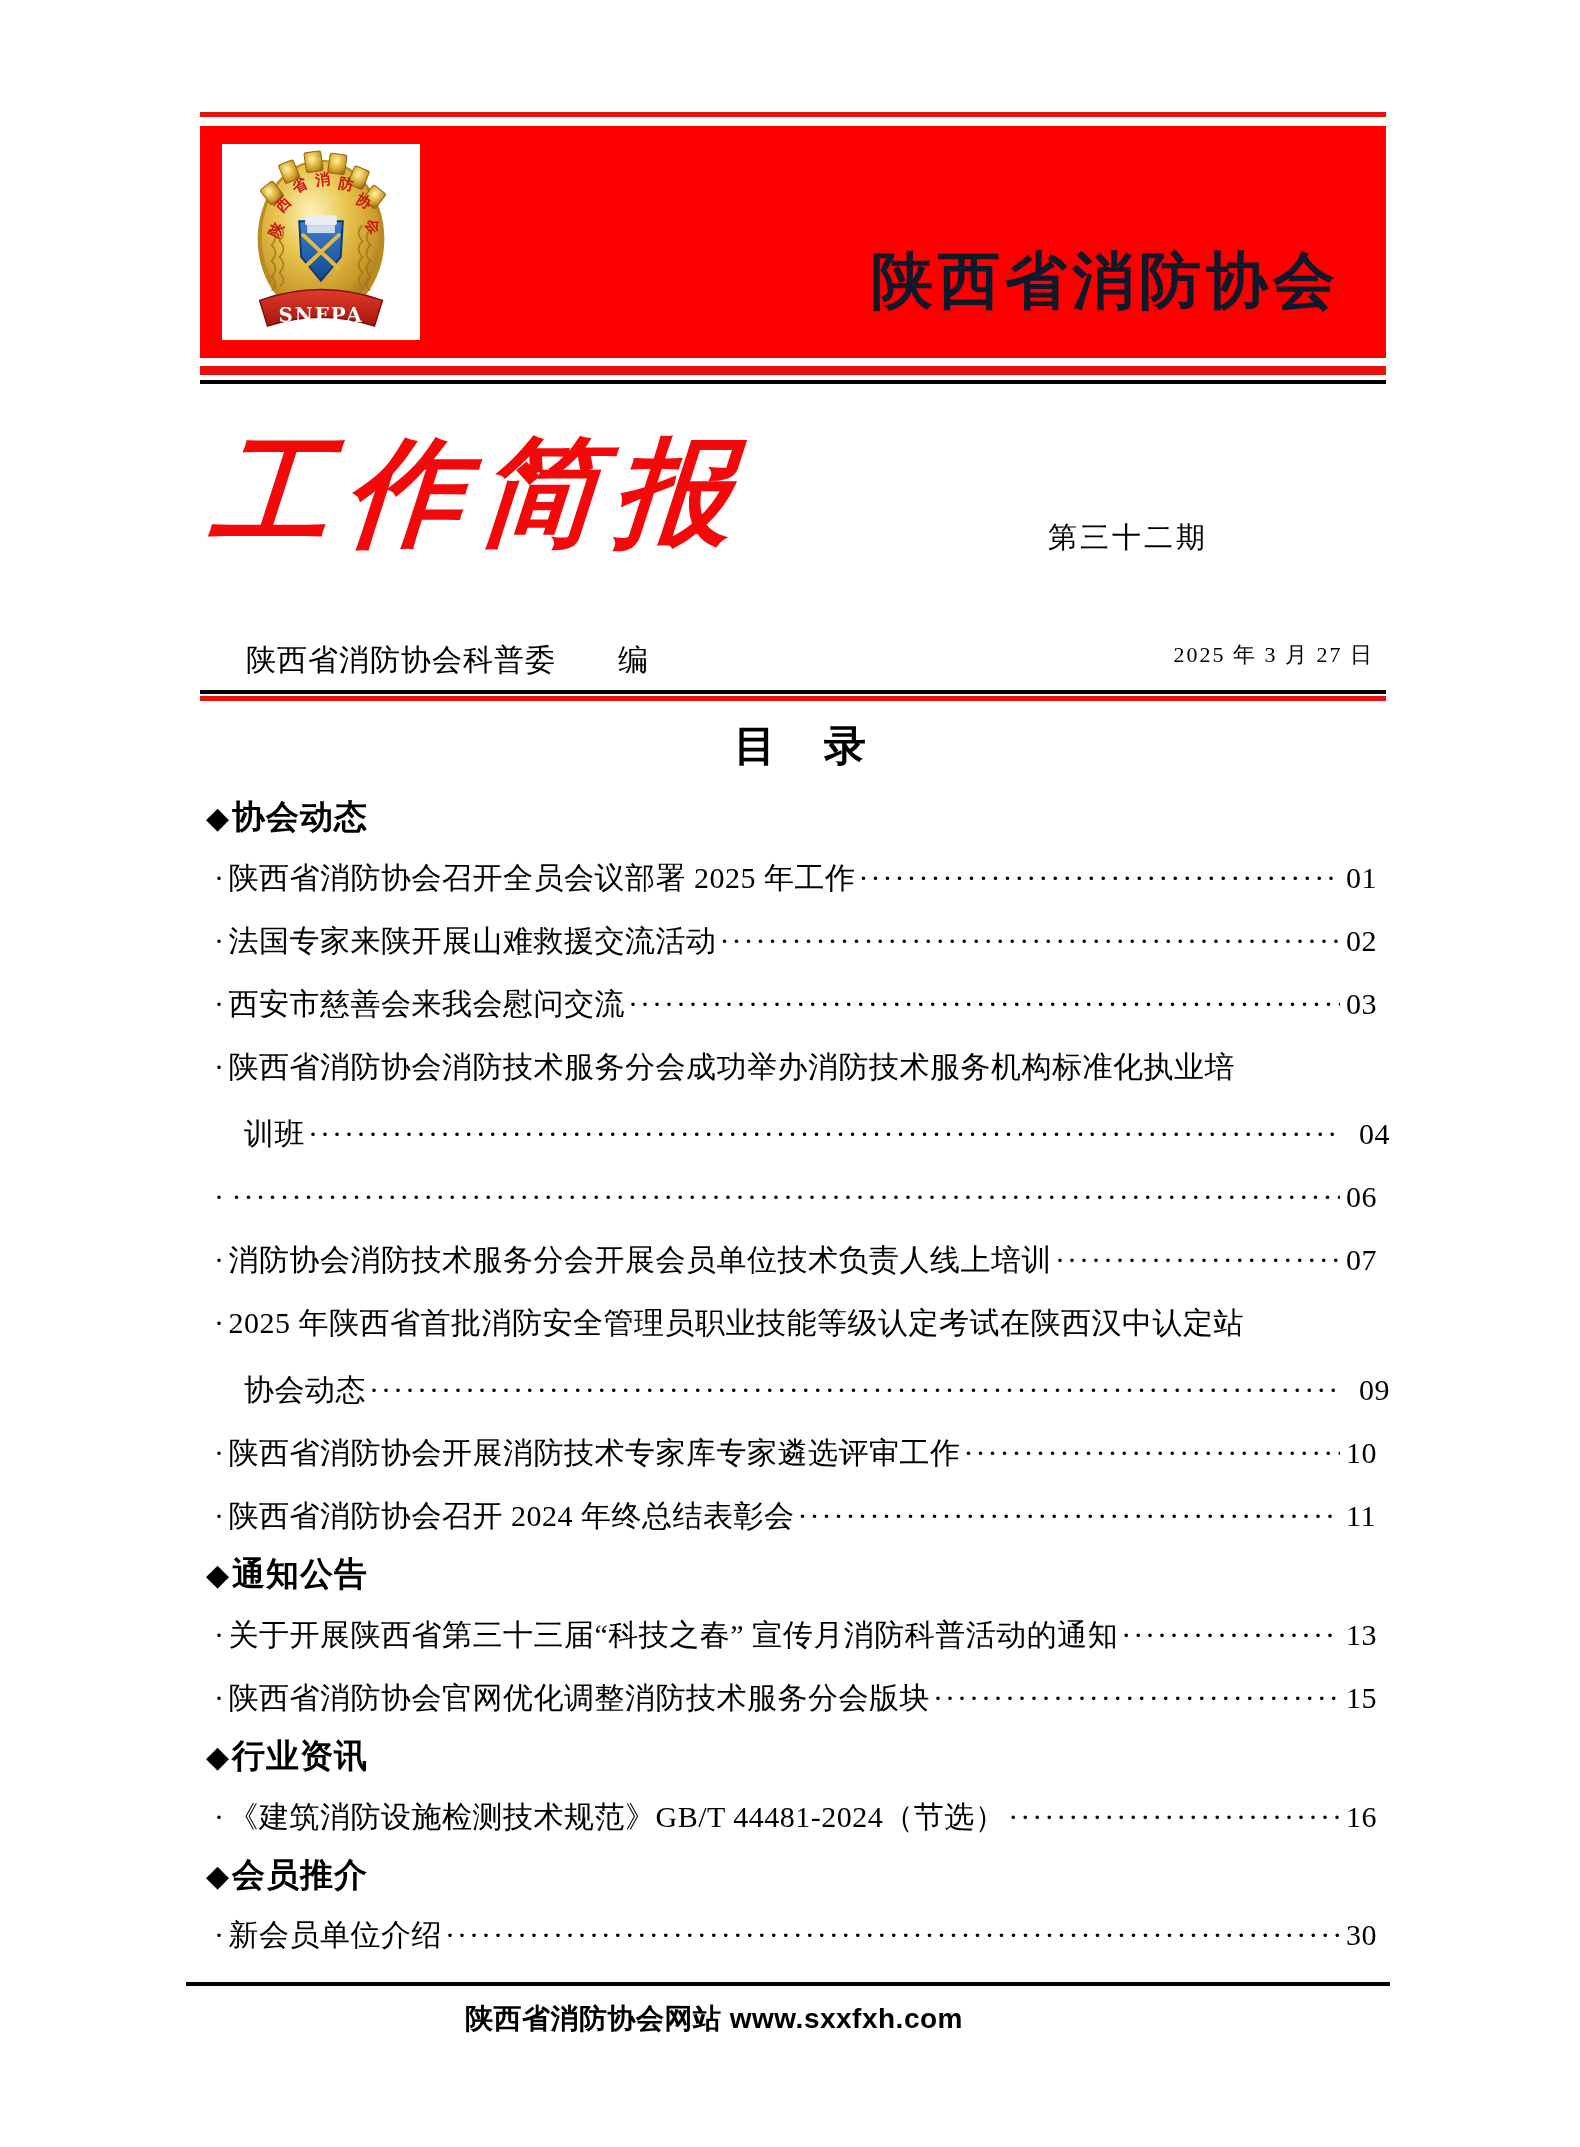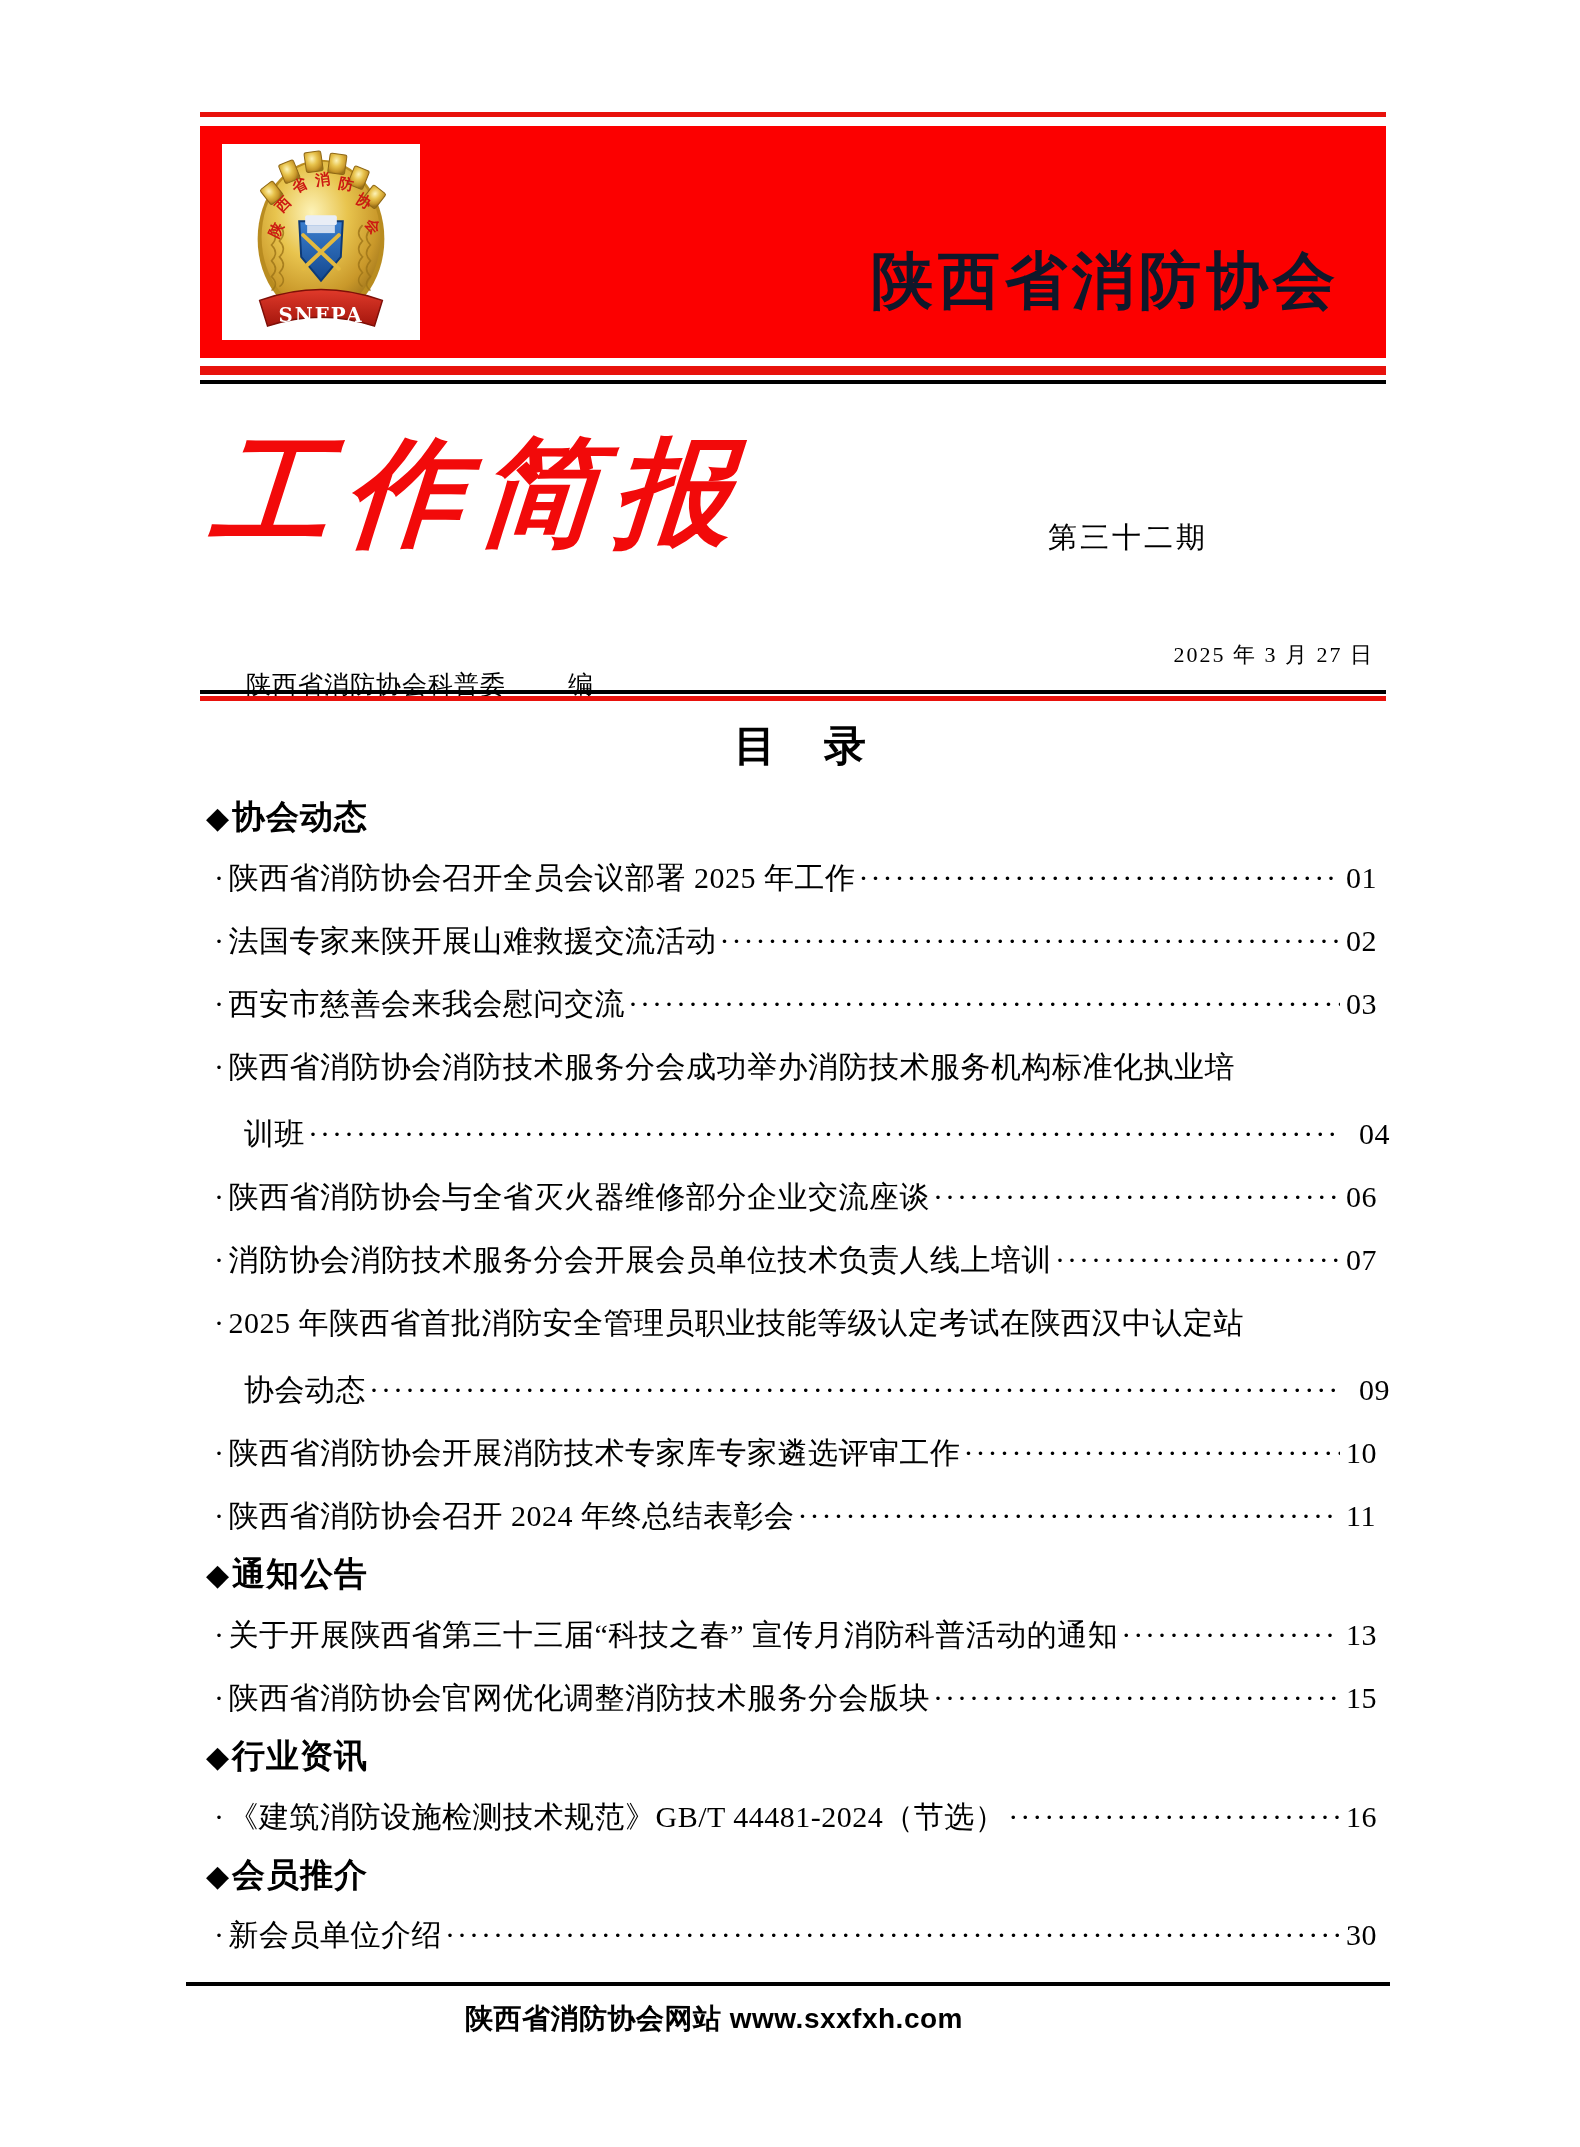"陕西省消防协会科普委 编" .editor-left { font-size: 25px -> 30px; margin-top: 28px -> none }
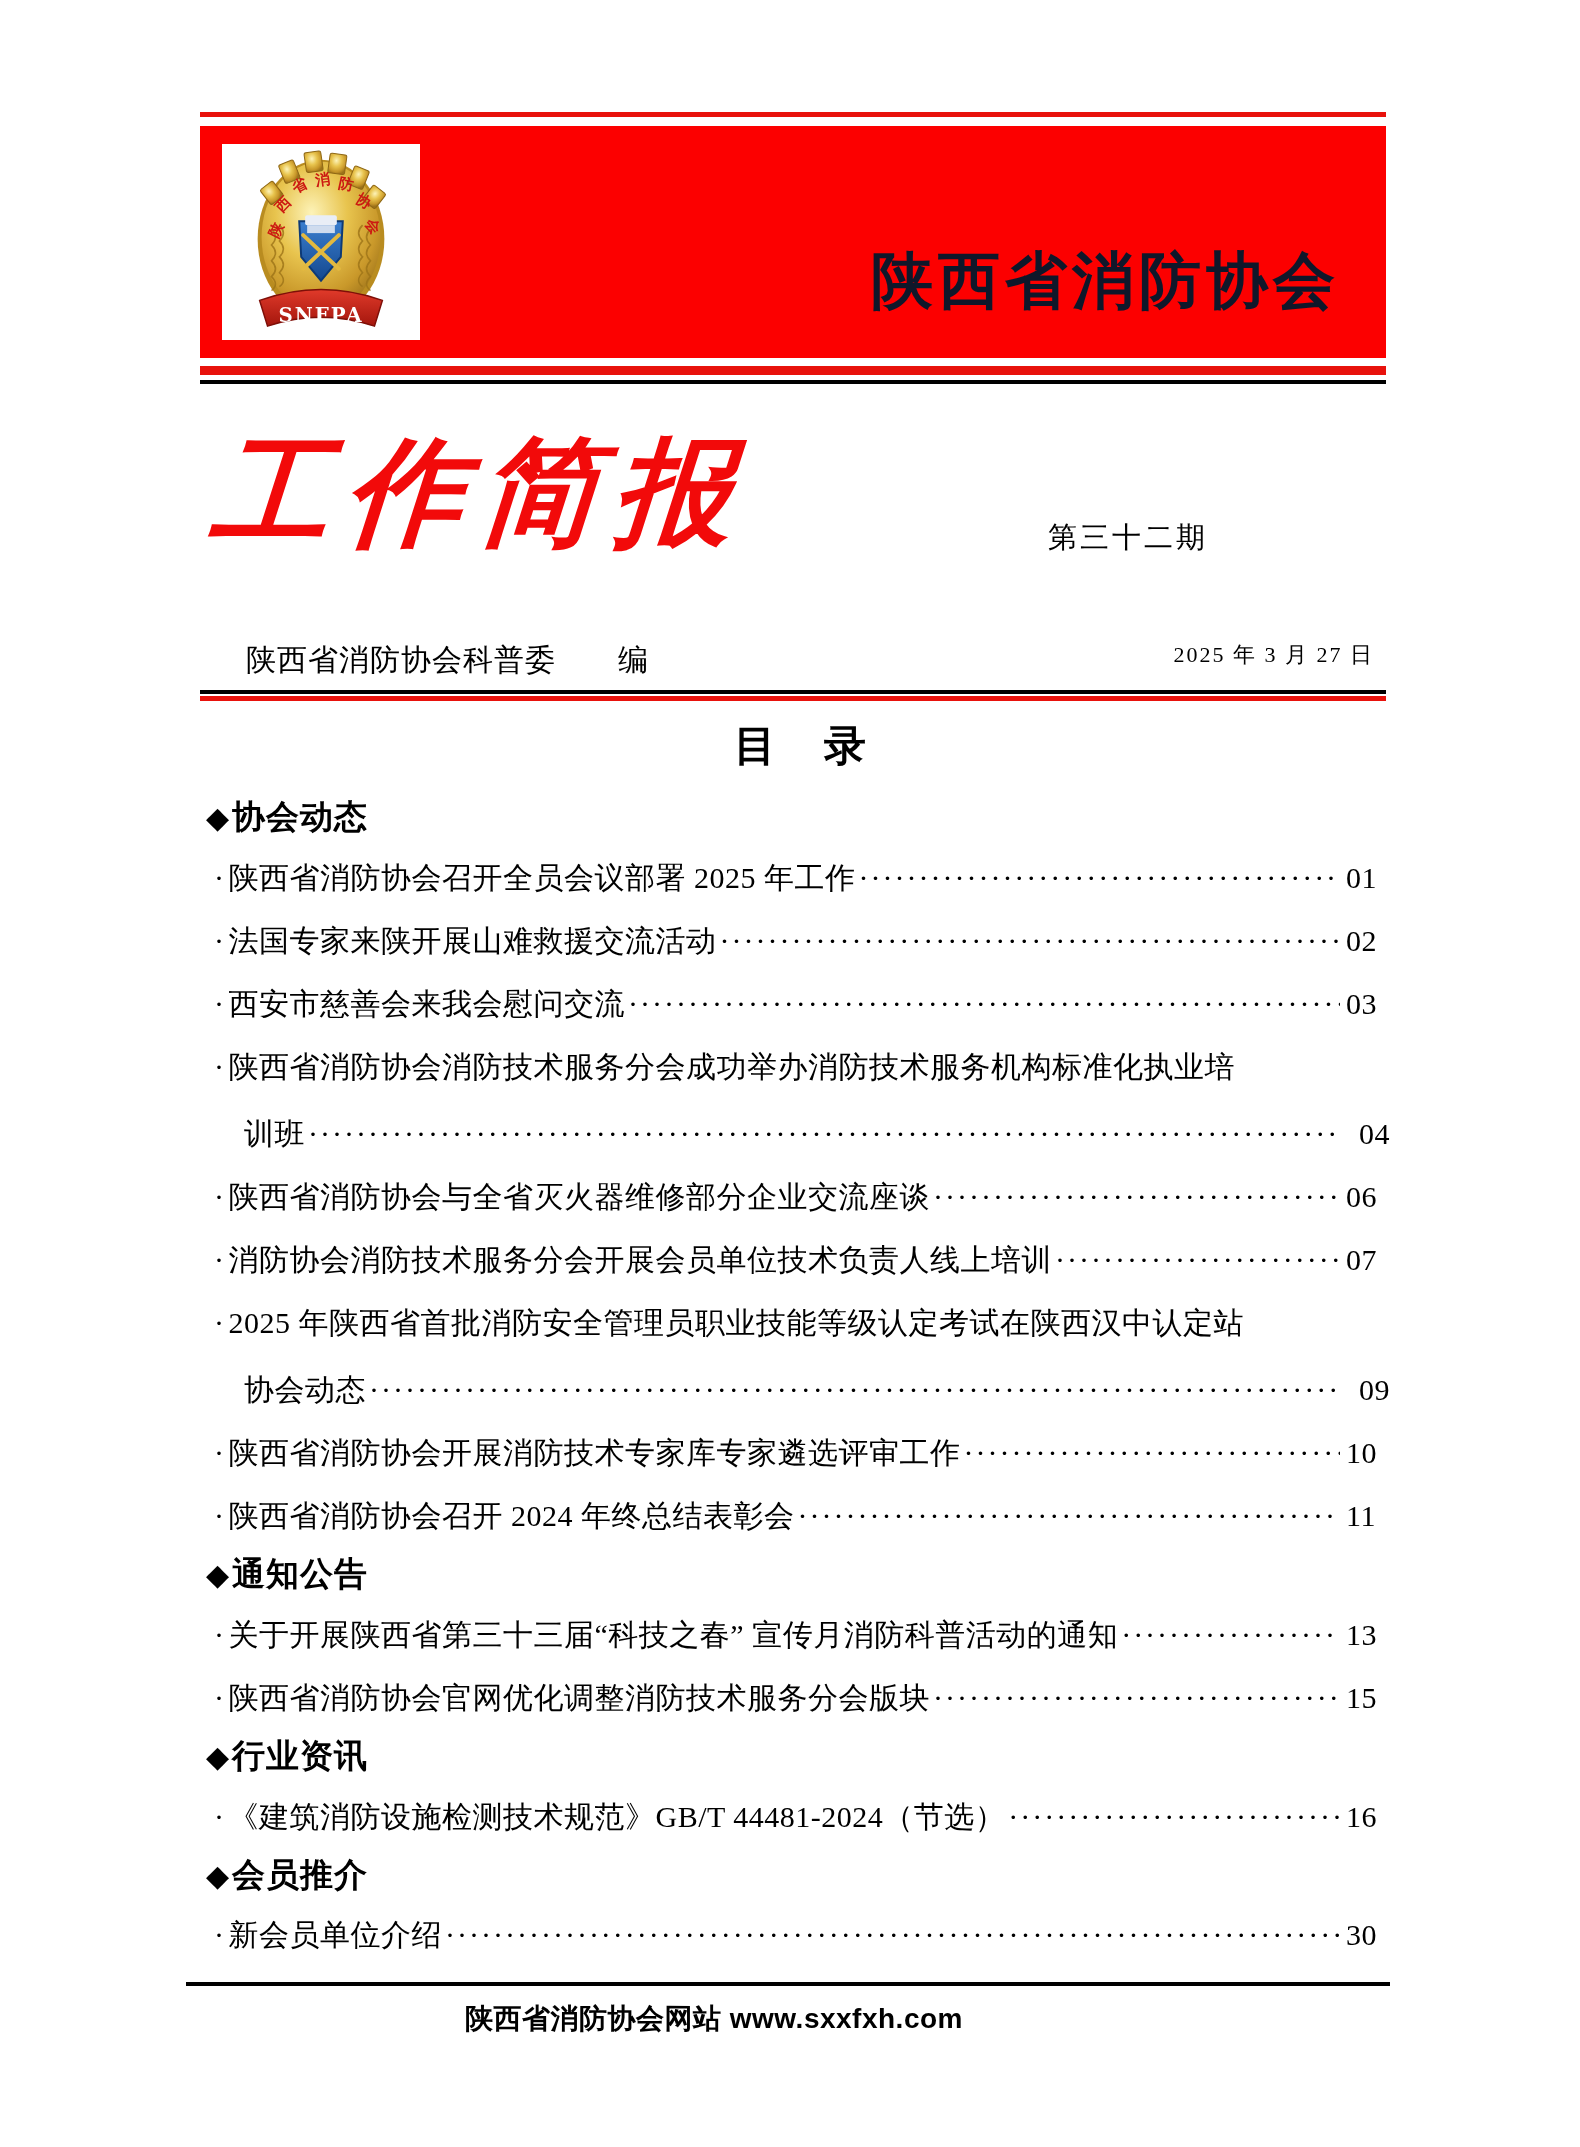"陕西省消防协会与全省灭火器维修部分企业交流座谈" span.label { html: <span>陕西省消防协会与全省灭火器维修部分企业交流座谈</span> -> none }
